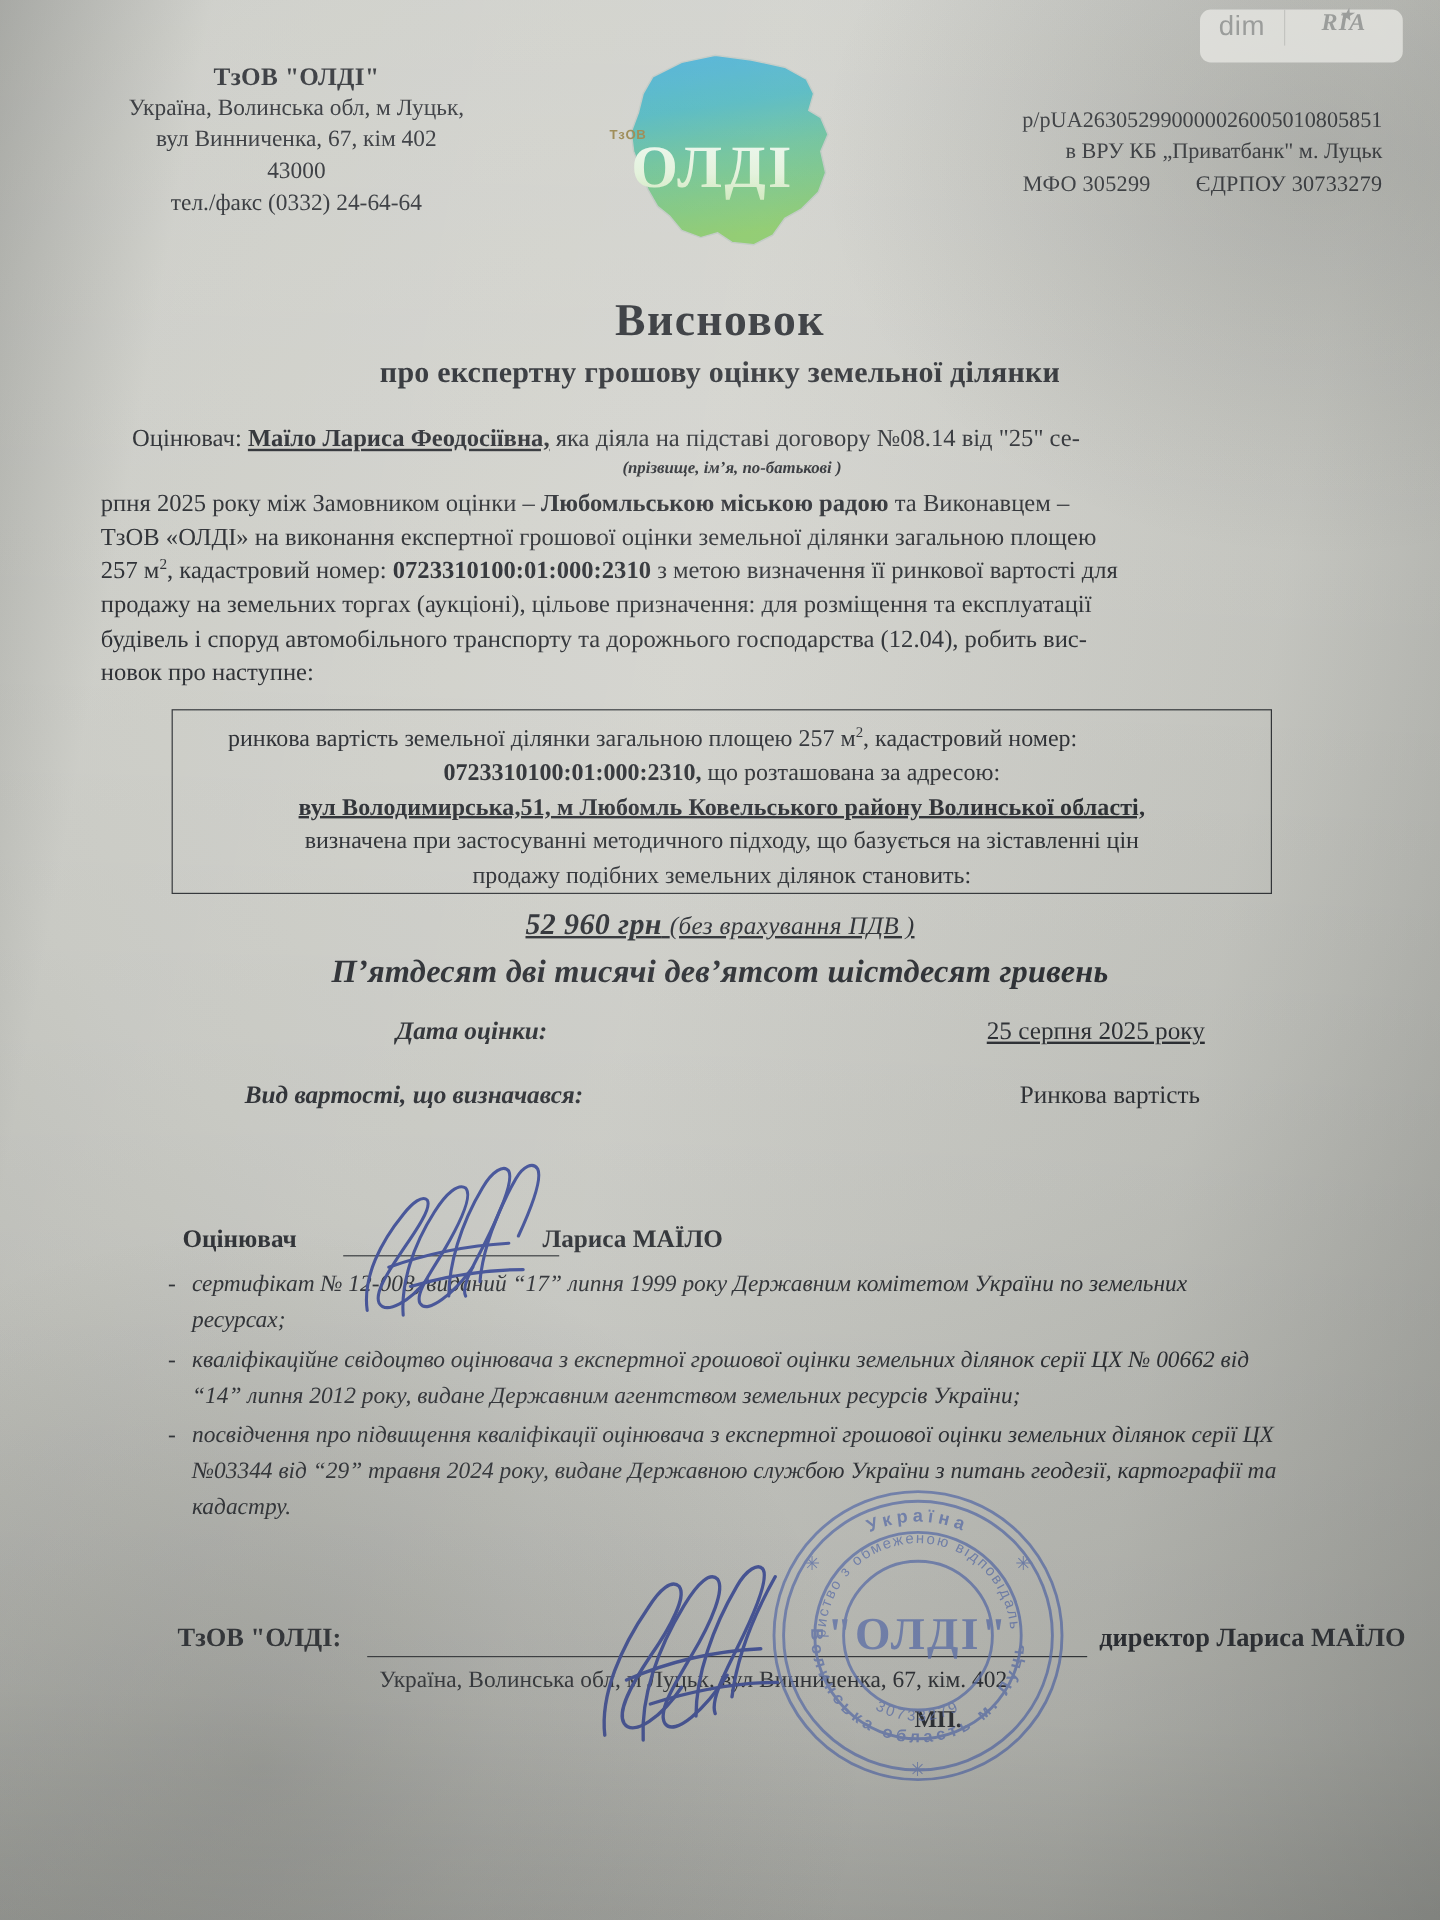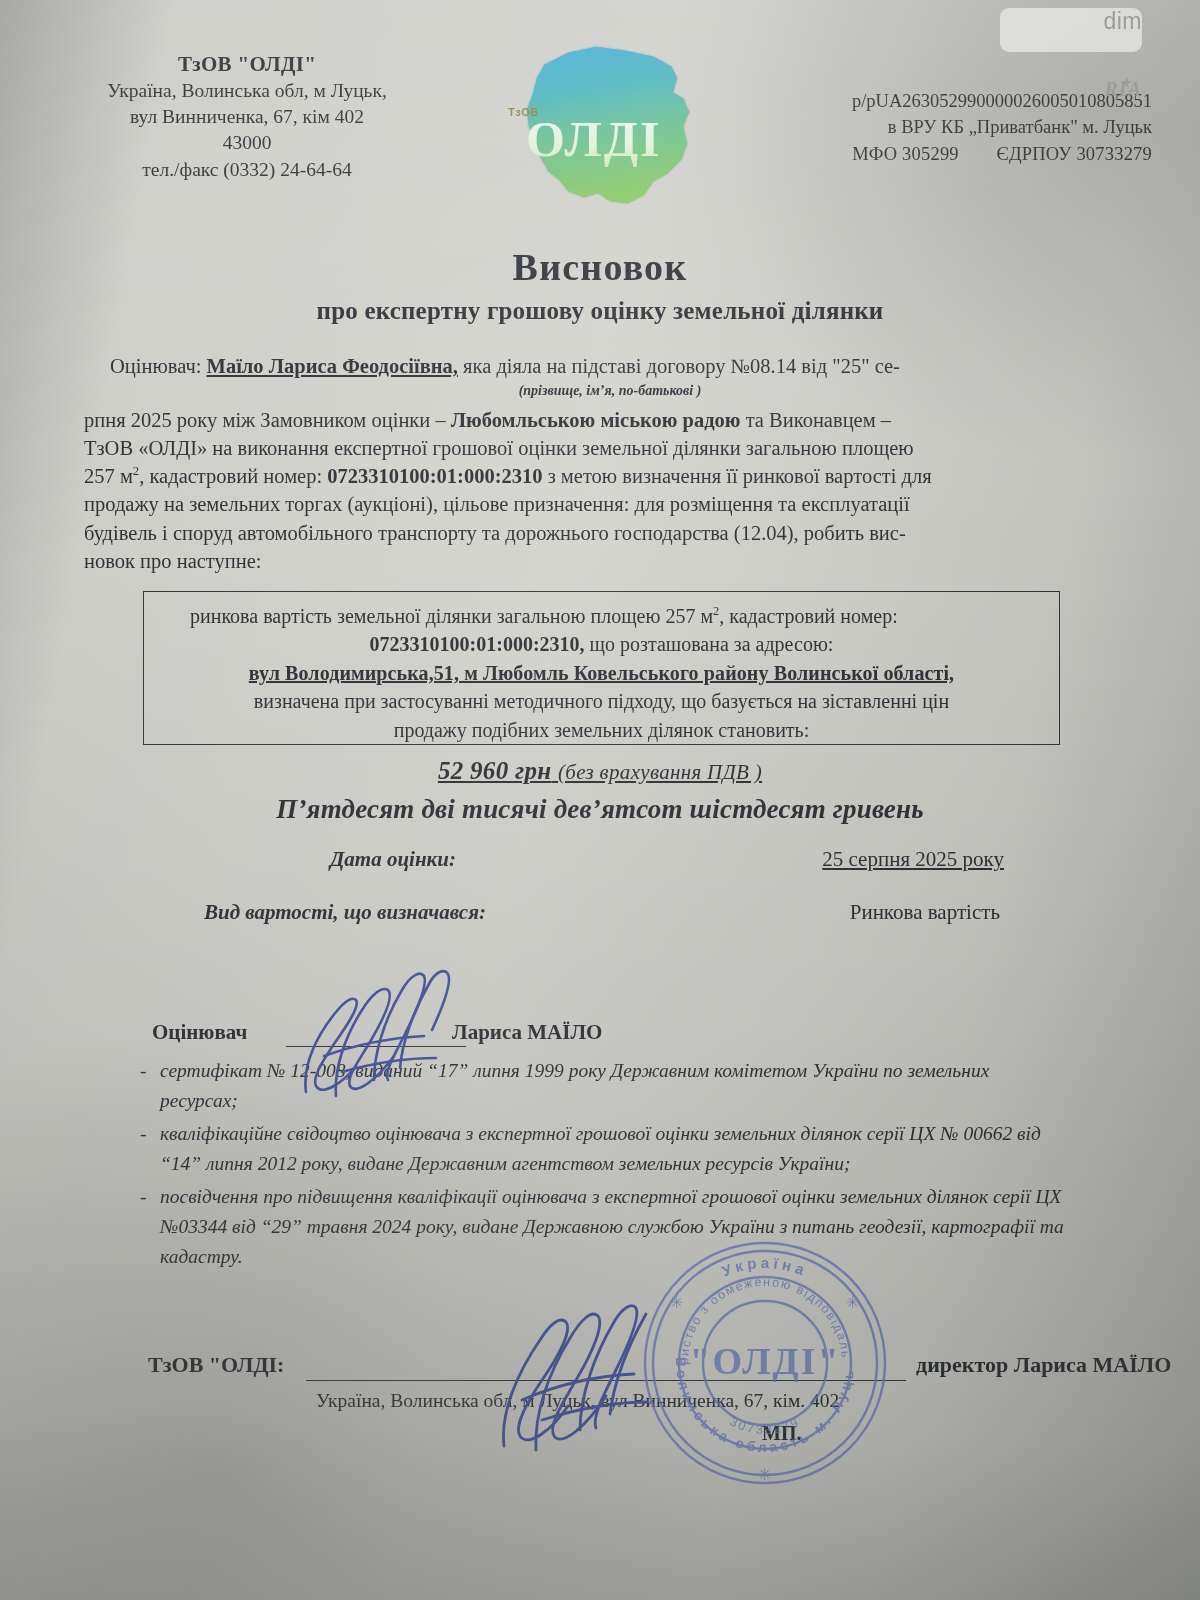"dim" .watermark { align-items: flex-end -> flex-start; flex-direction: column -> none; width: 142px -> 169px }
